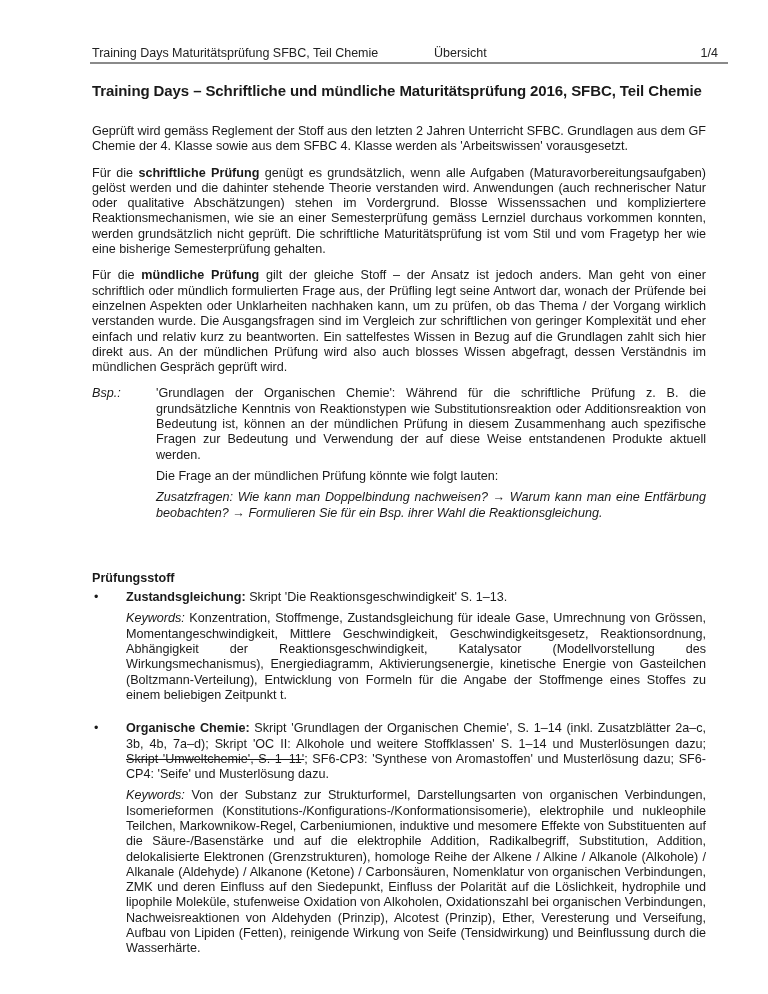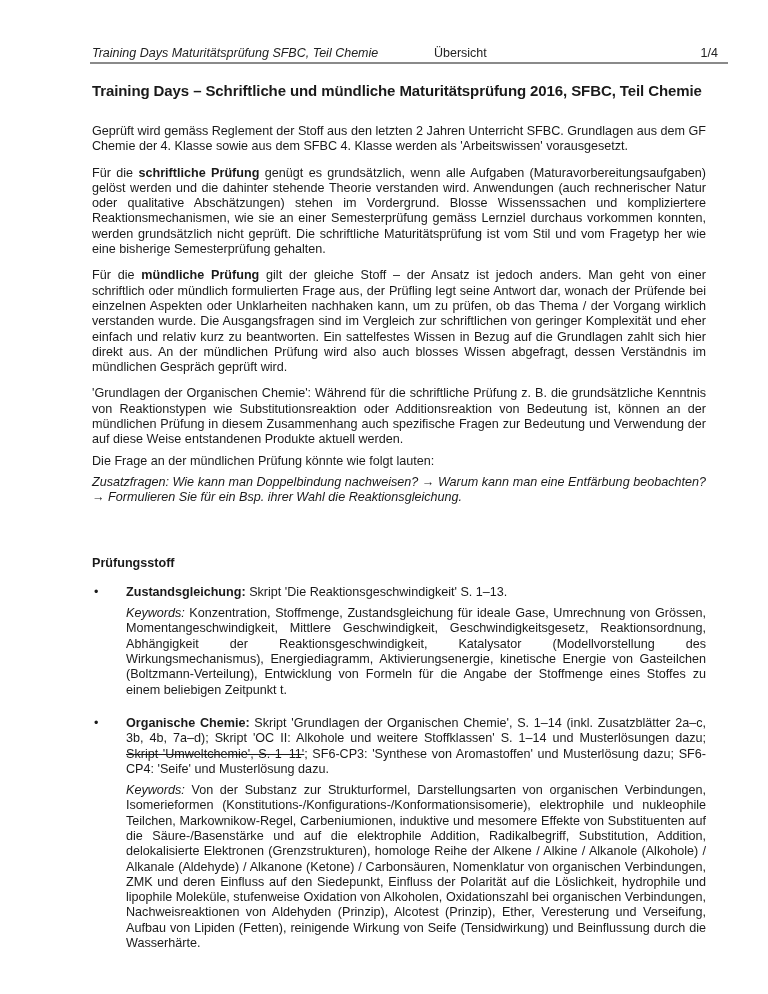"Training Days Maturitätsprüfung SFBC," .hdr .l { font-style: italic -> none }
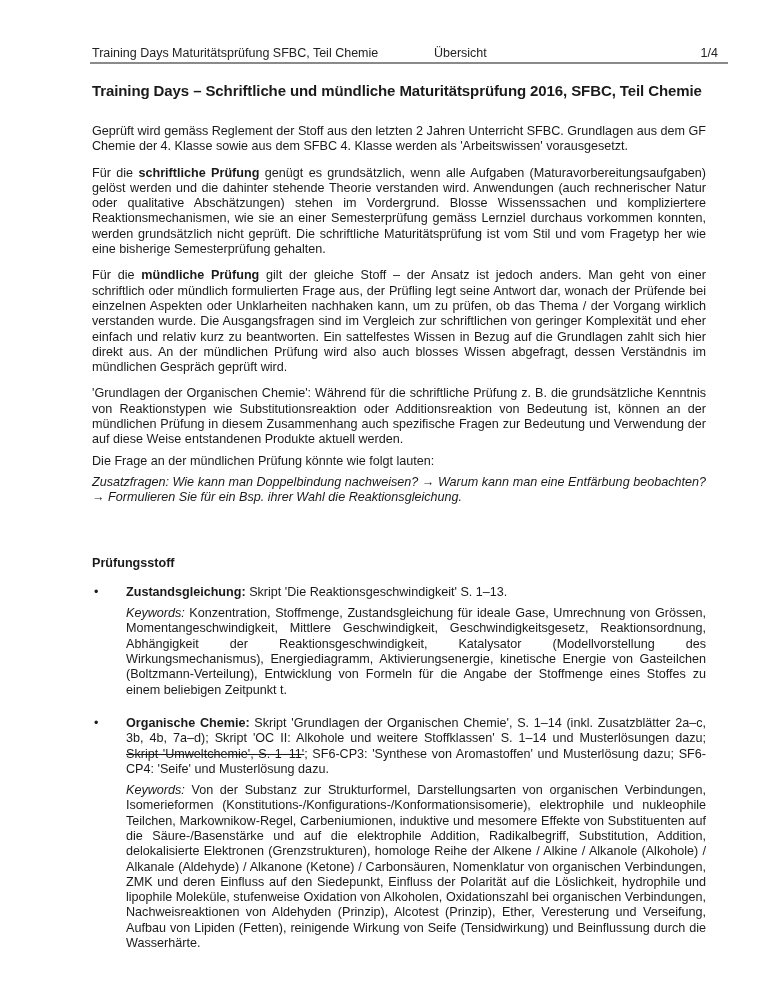"Bsp.:" div.lbl { html: none -> <div>Bsp.:</div> }
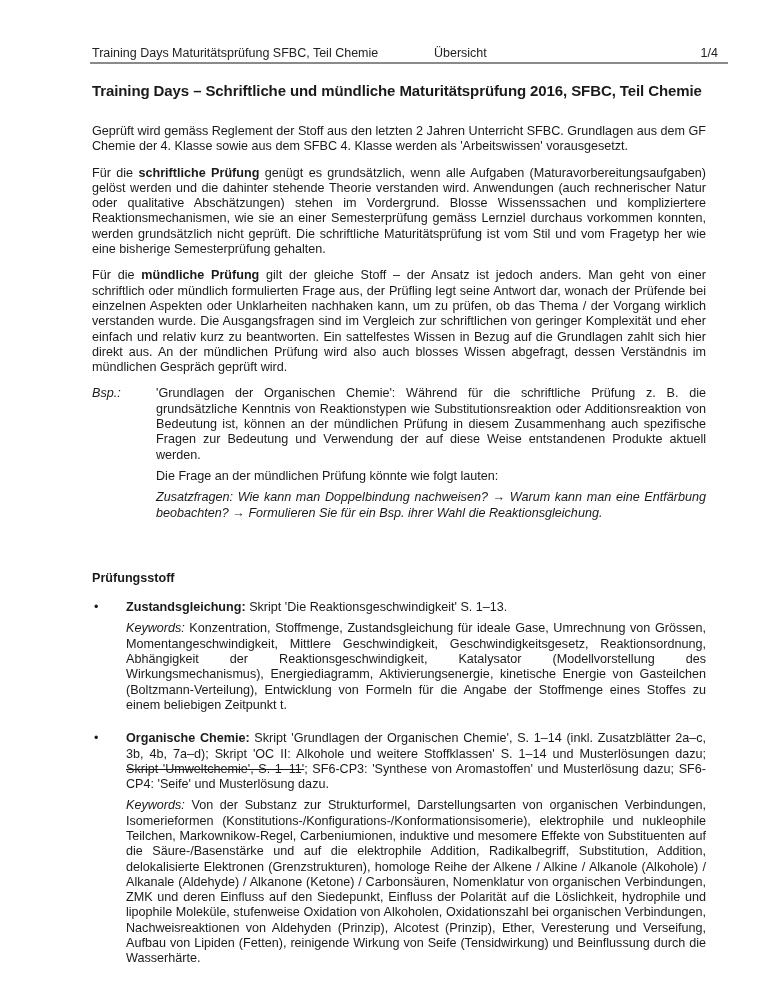"Prüfungsstoff" .h2 { margin-bottom: 14px -> 4px }
